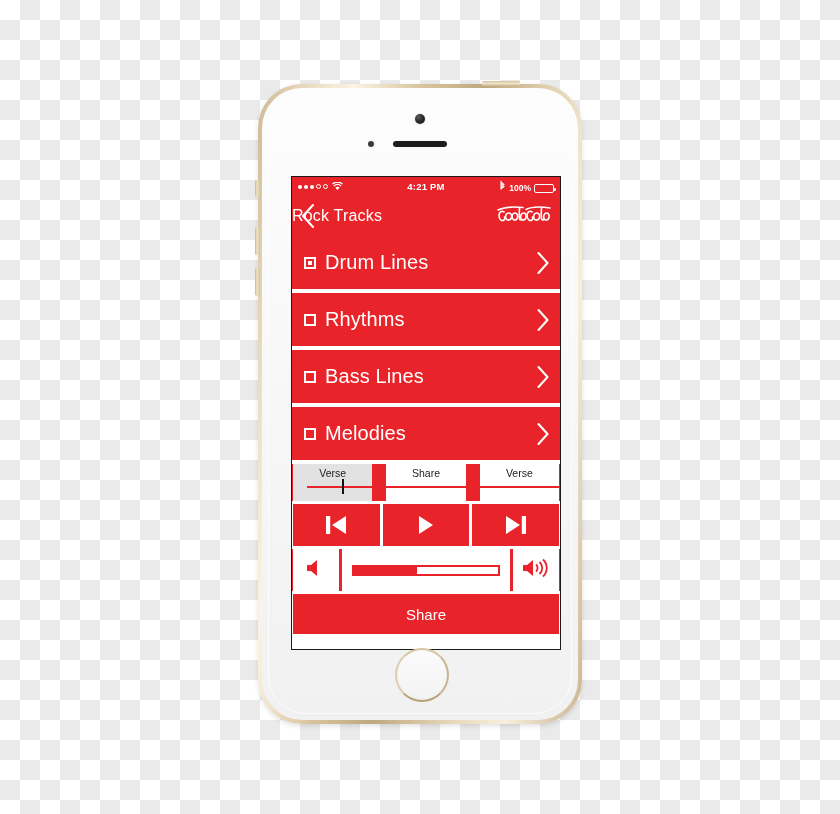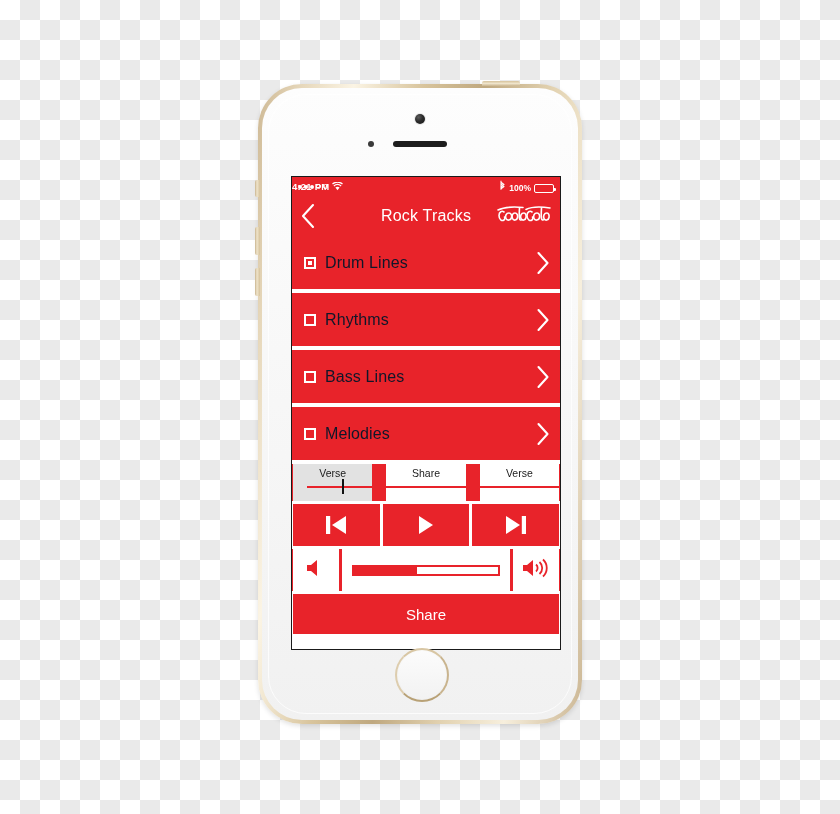"4:21 PM" .sb-time { text-align: none -> center }
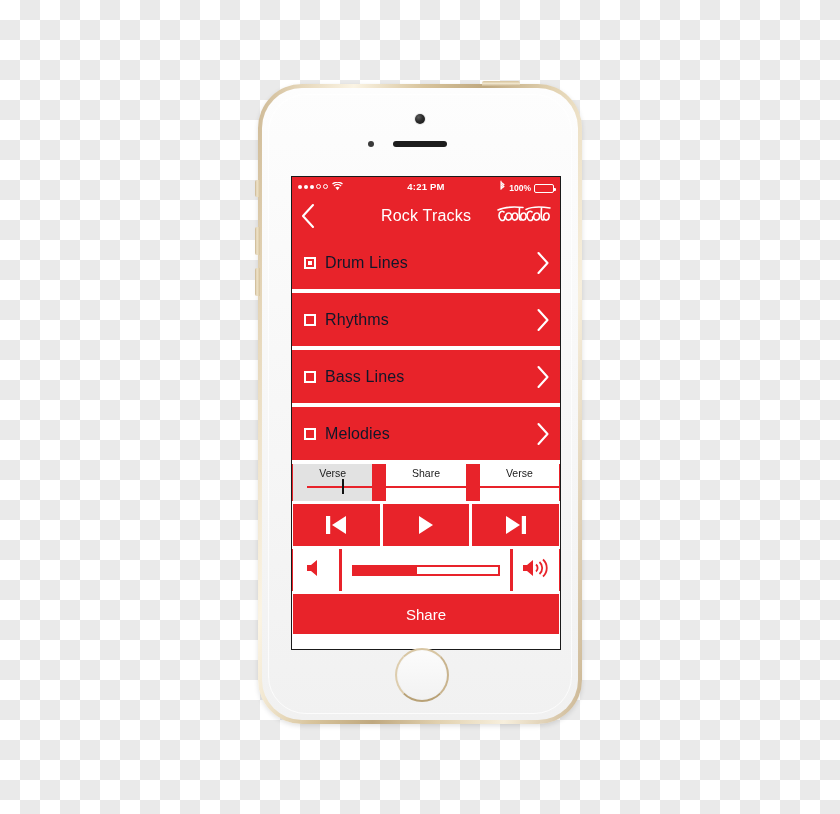"Rock Tracks" .nav-title { text-align: center -> none }
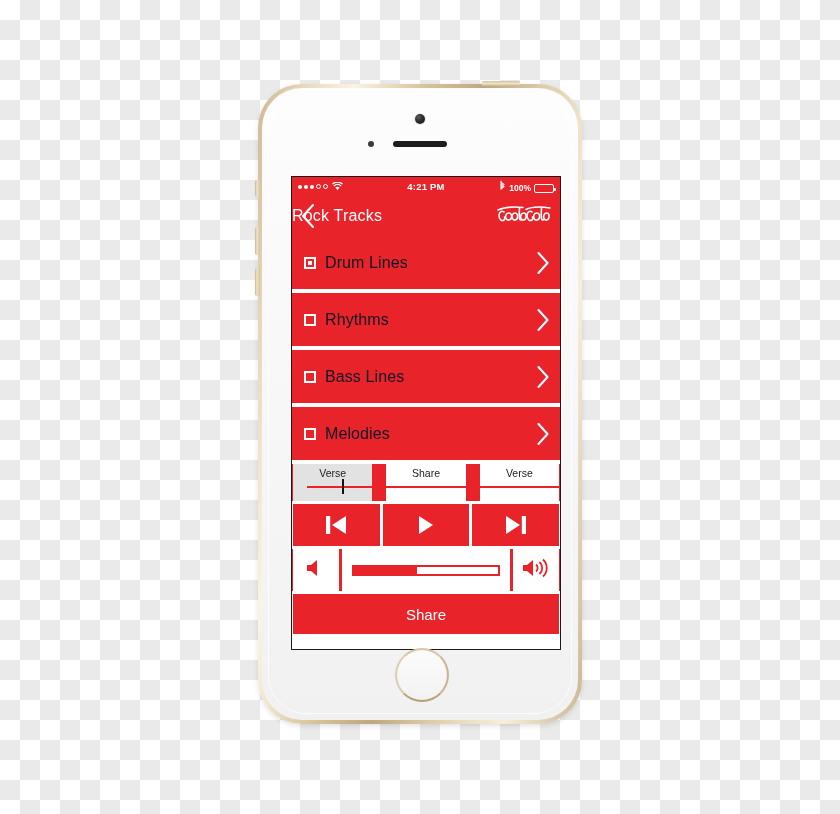"Drum Lines" .row-label { color: #0f172a -> #ffffff; font-size: 16px -> 20px }
